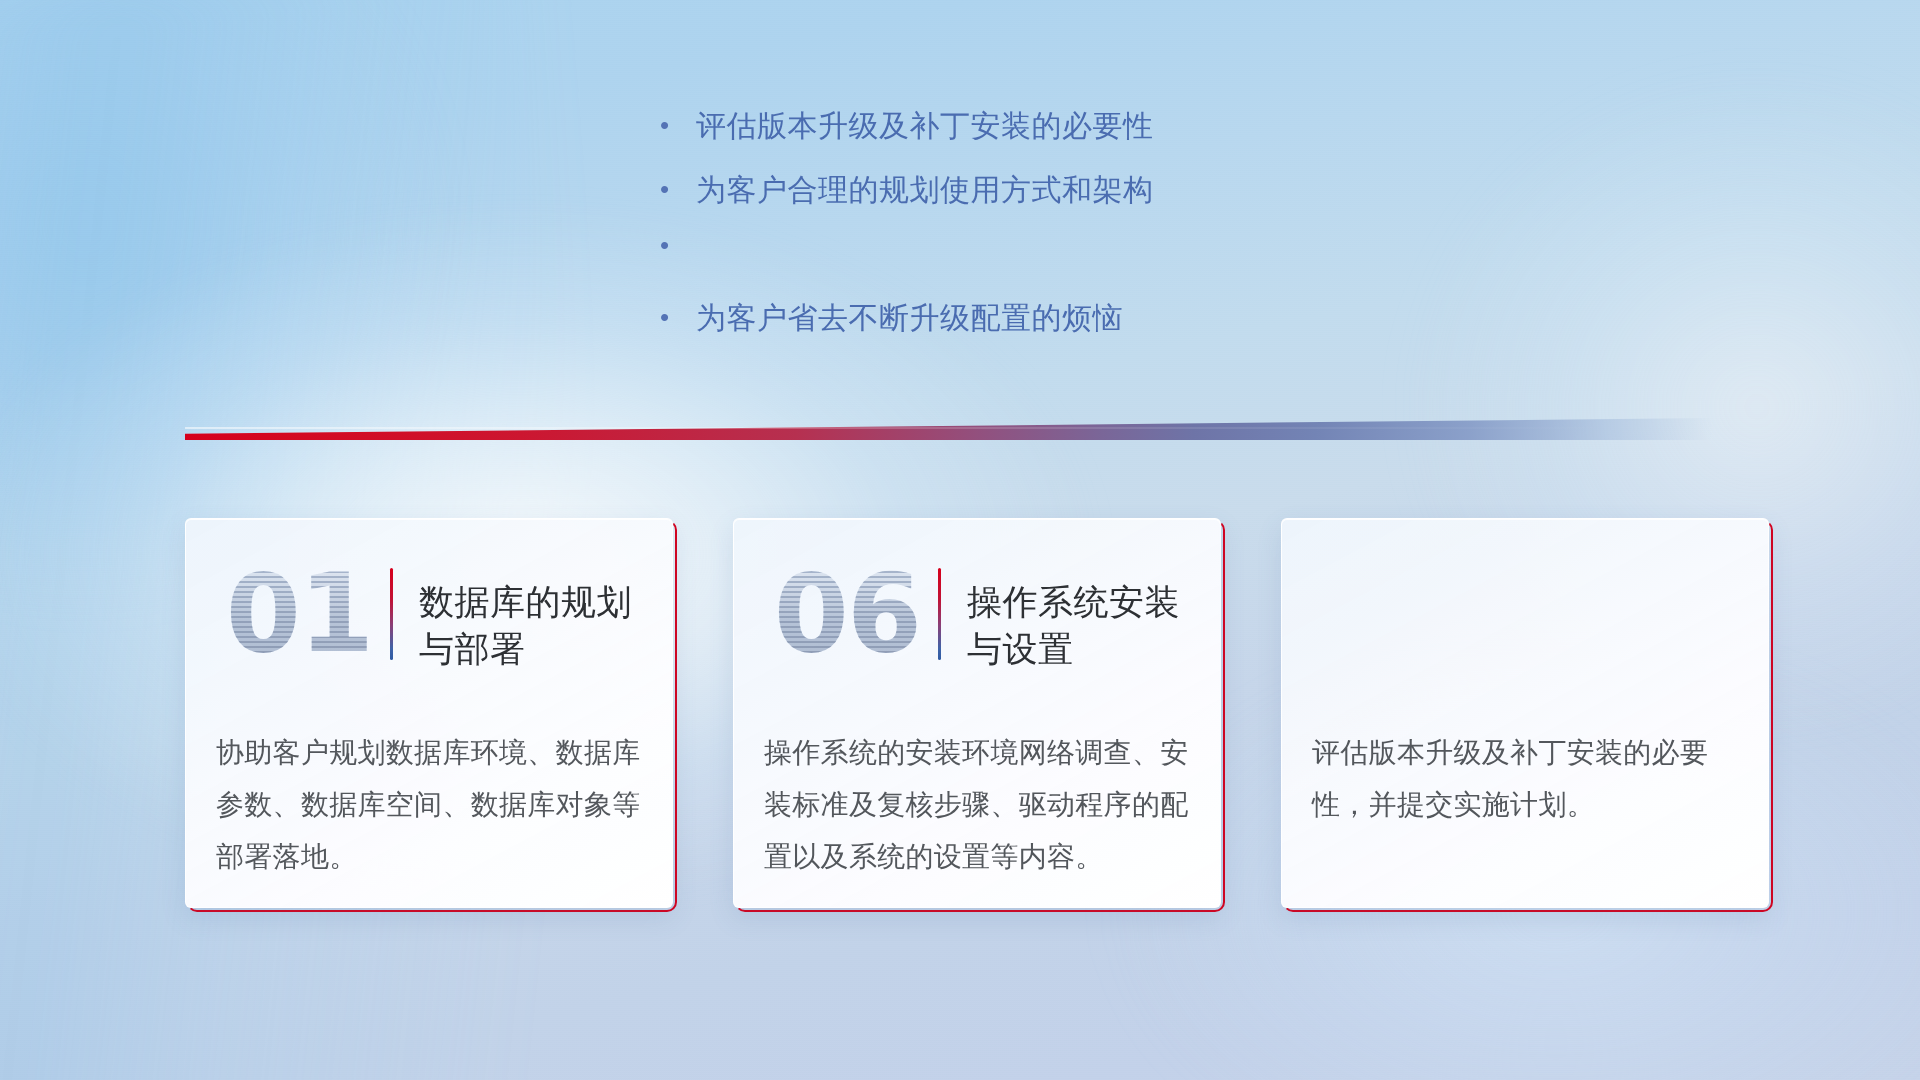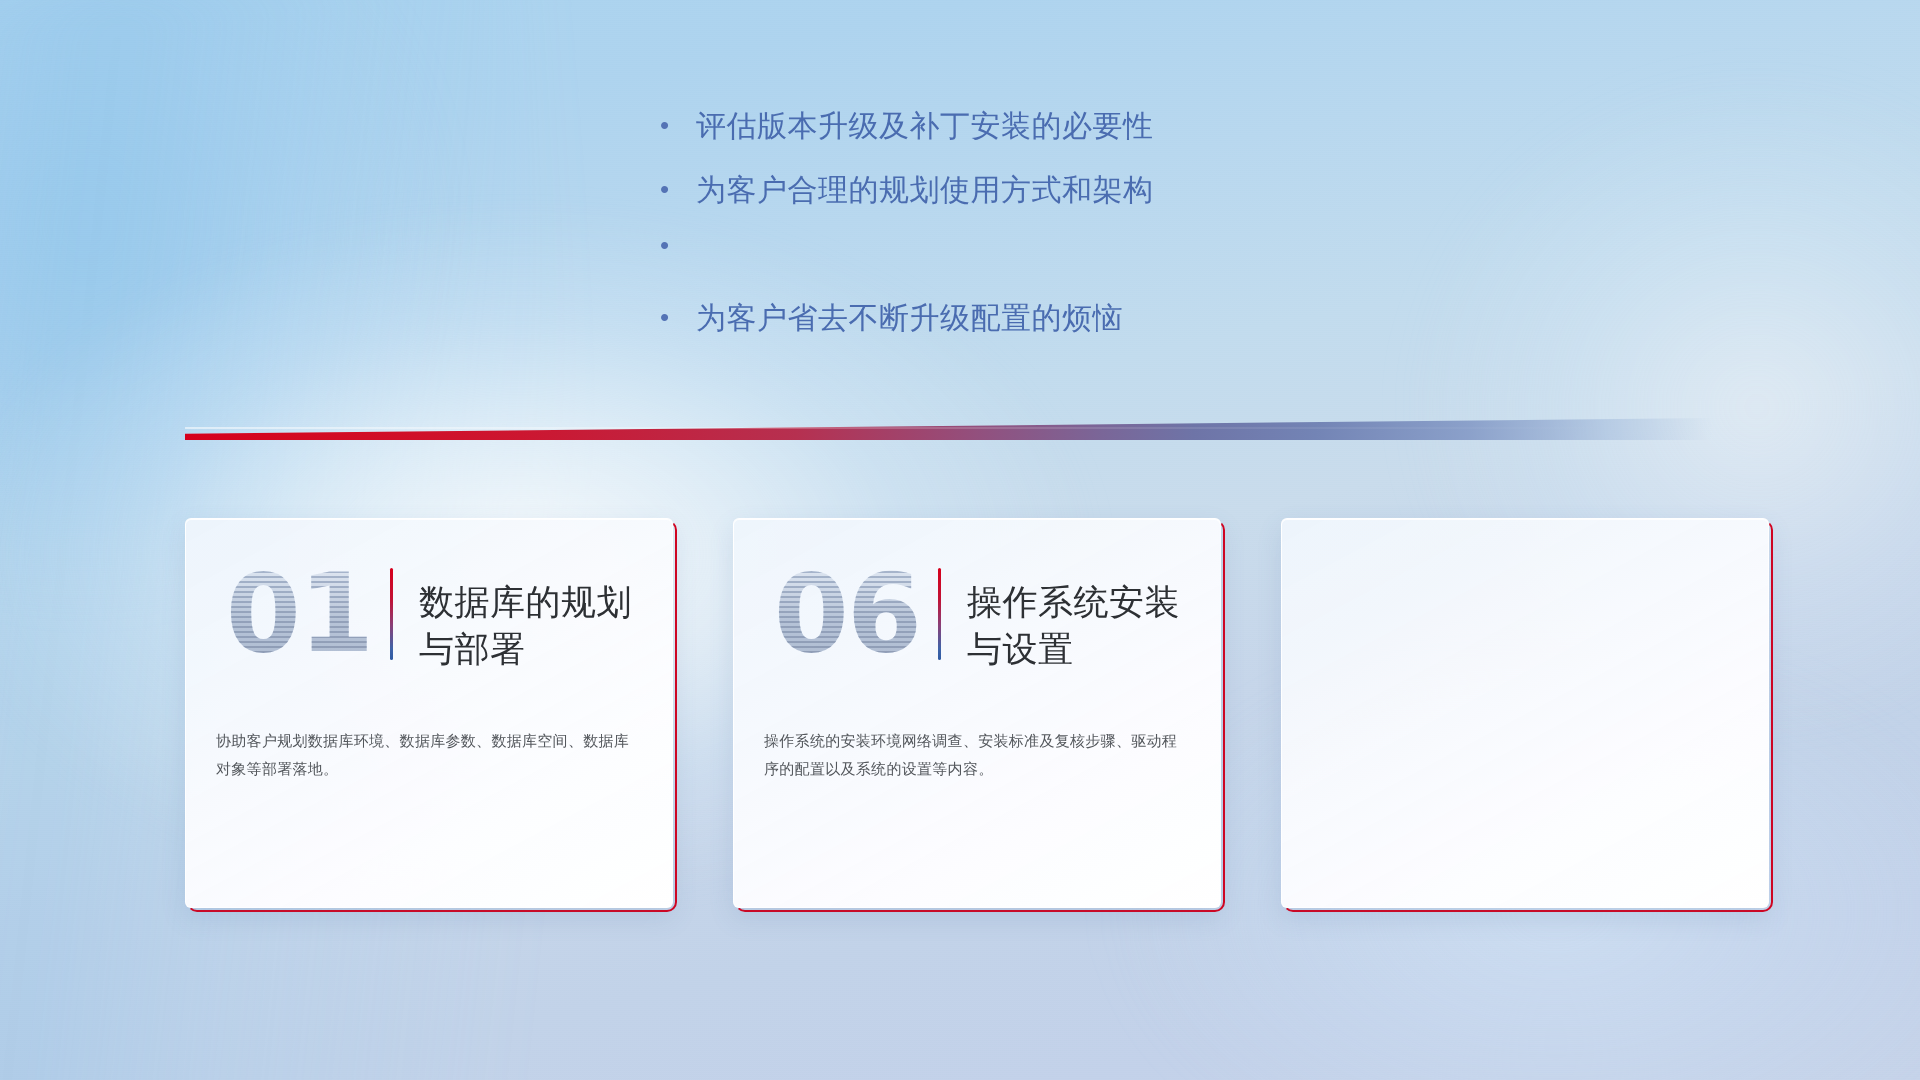"协助客户规划数据库环境、数据库参数、数据库空间、数据库对象等部署落地。" .card-desc { font-size: 15px -> 28px }
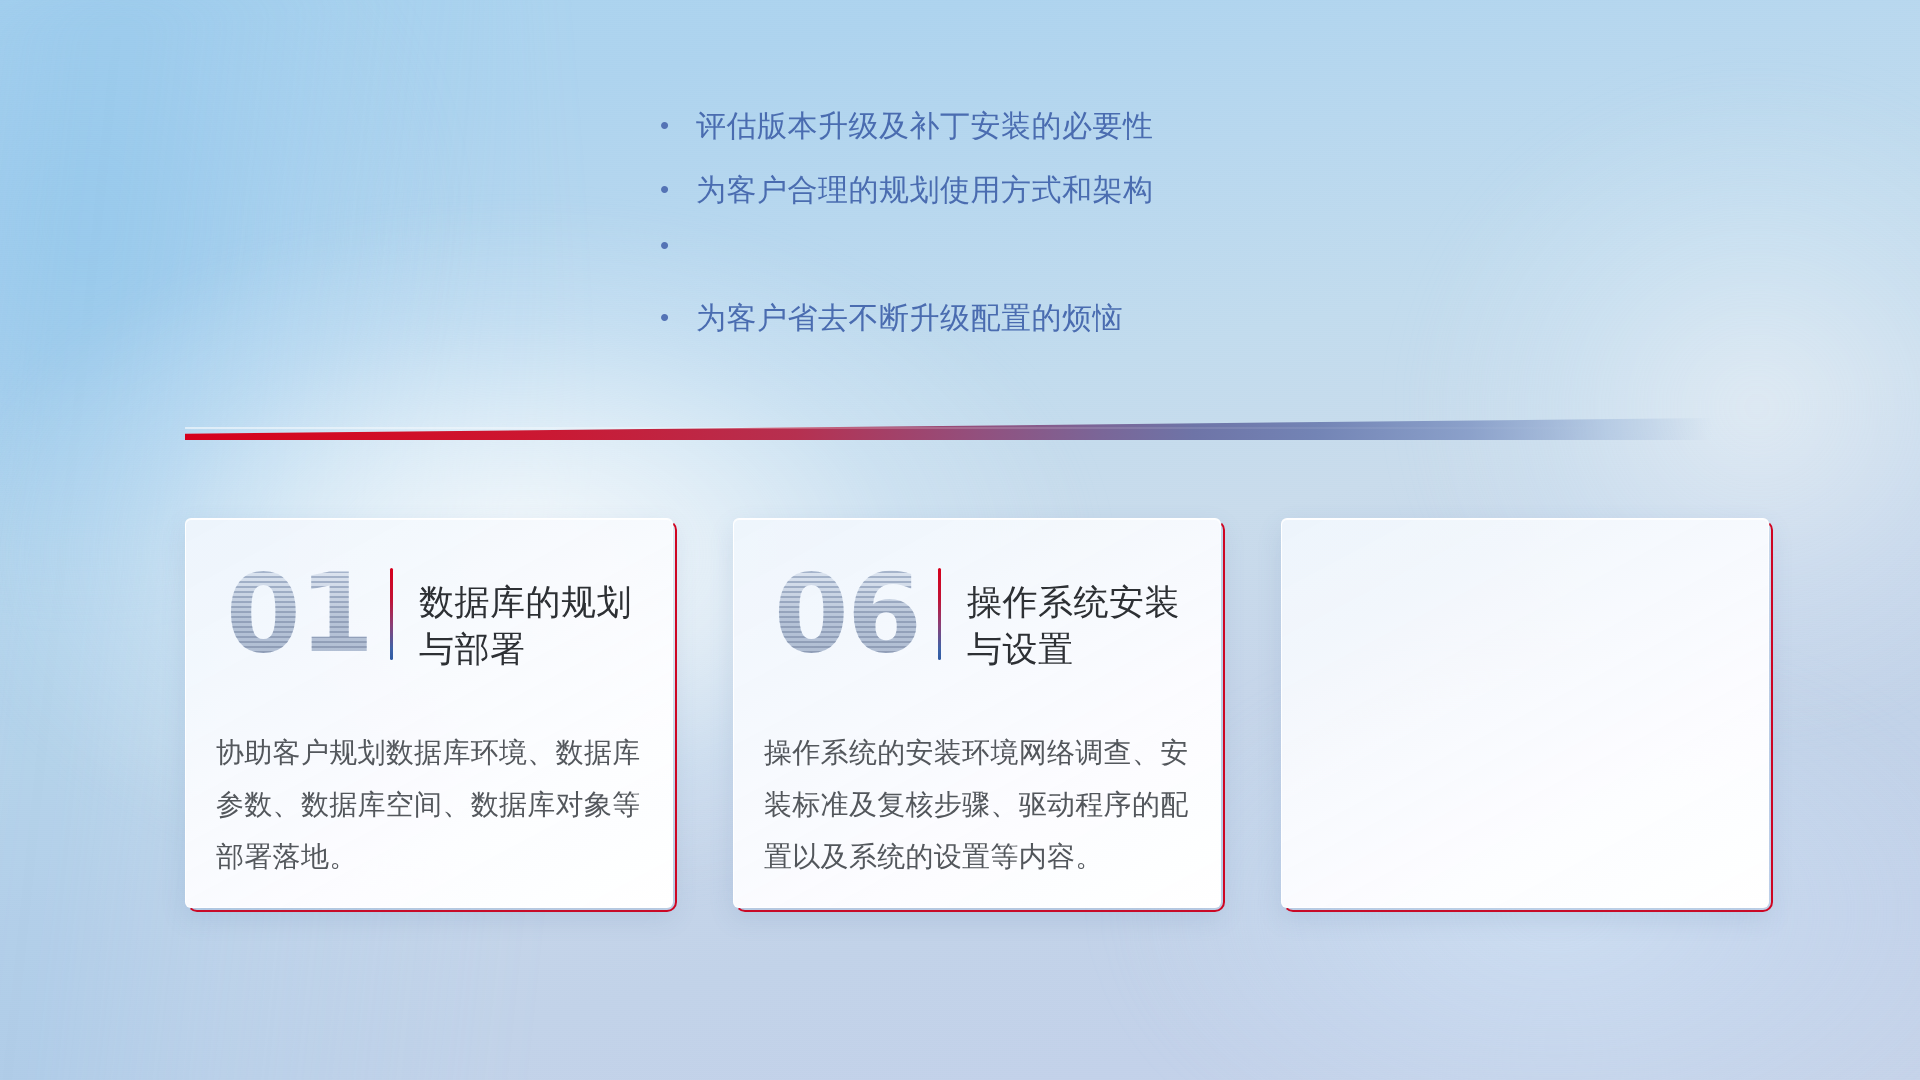"评估版本升级及补丁安装的必要性，并提交实施计划。" div.card-desc { html: none -> <div>评估版本升级及补丁安装的必要性，并提交实施计划。</div> }
